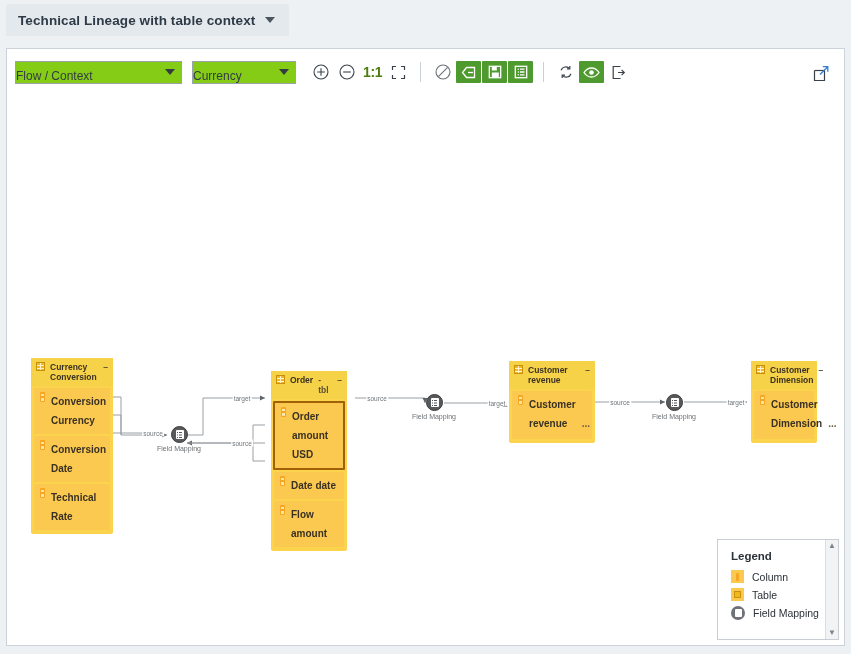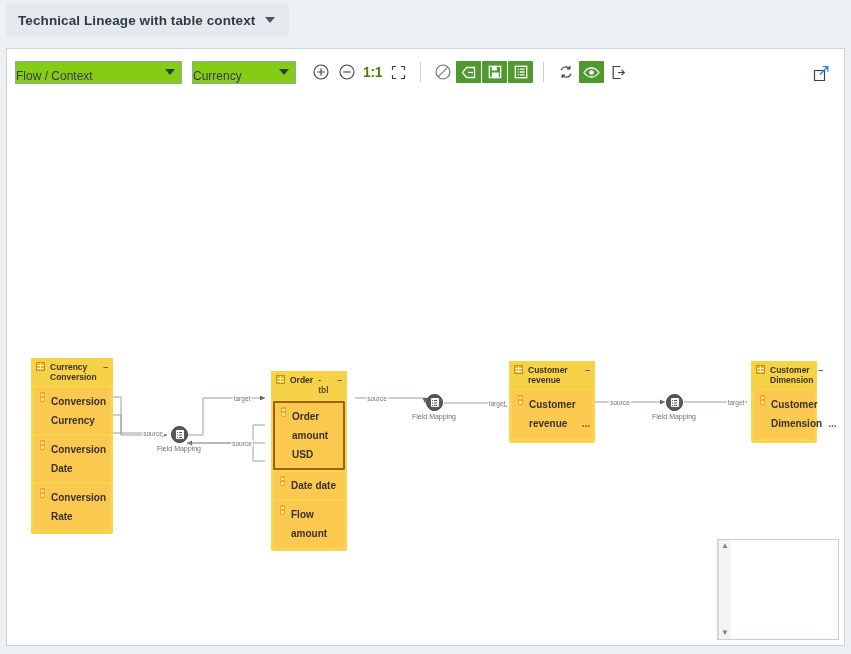"Conversion Rate" span.col-label { text: Conversion -> Technical }
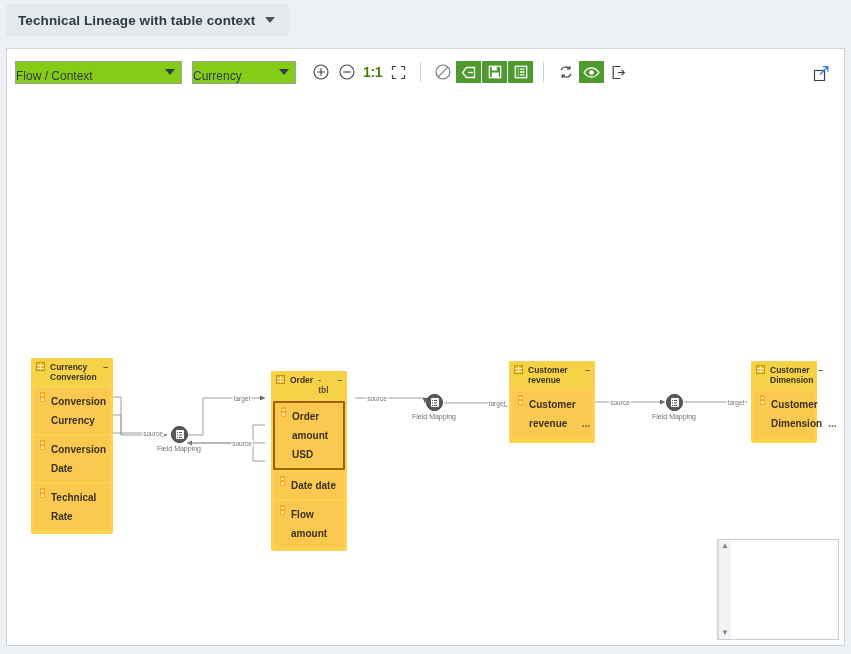"Legend" div { html: none -> <div> <div>Legend</div> <div> <span> <i></i> </span> <span>Column</span> </div> <div> <span> <i></i> </span> <span>Table</span> </div> <div> <span> <i></i> </span> <span>Field Mapping</span> </div> </div> }
